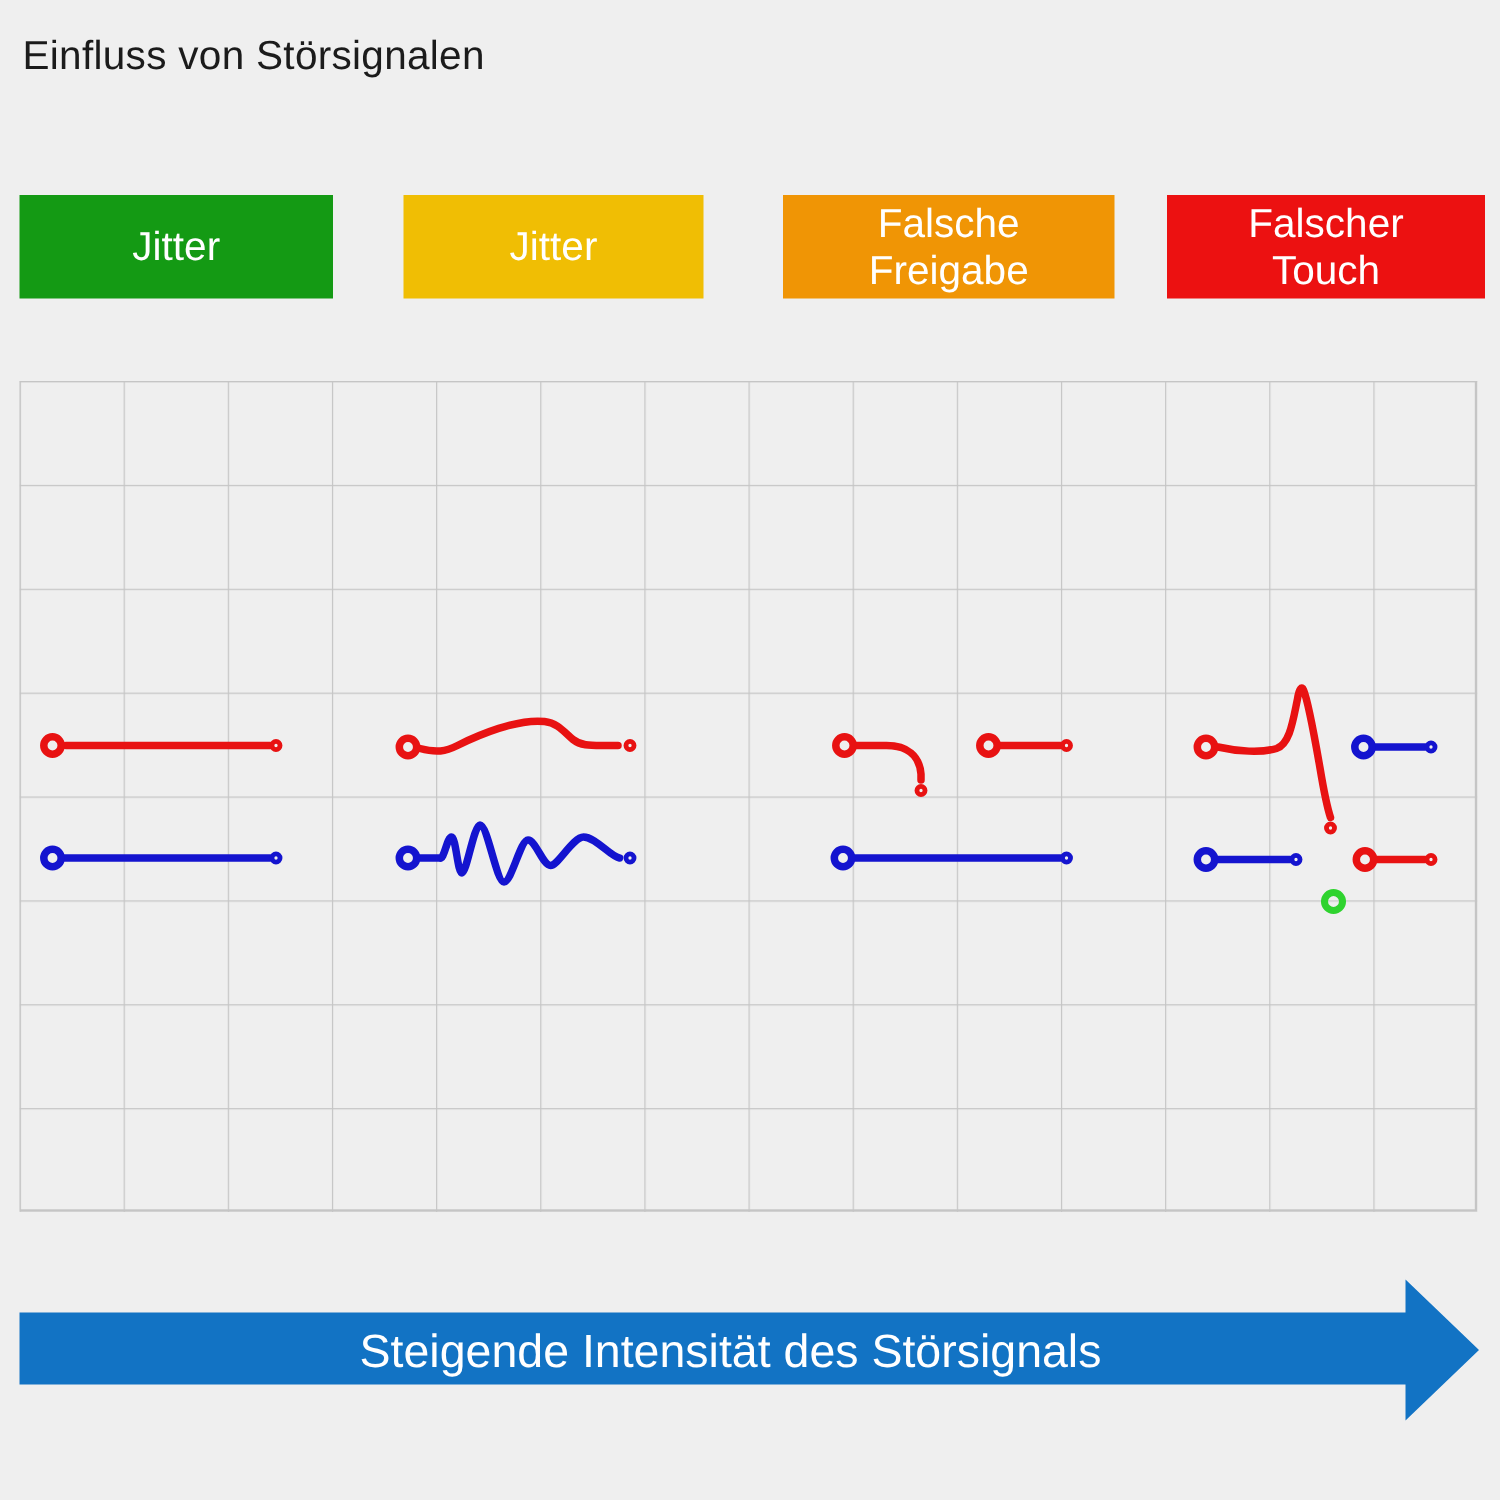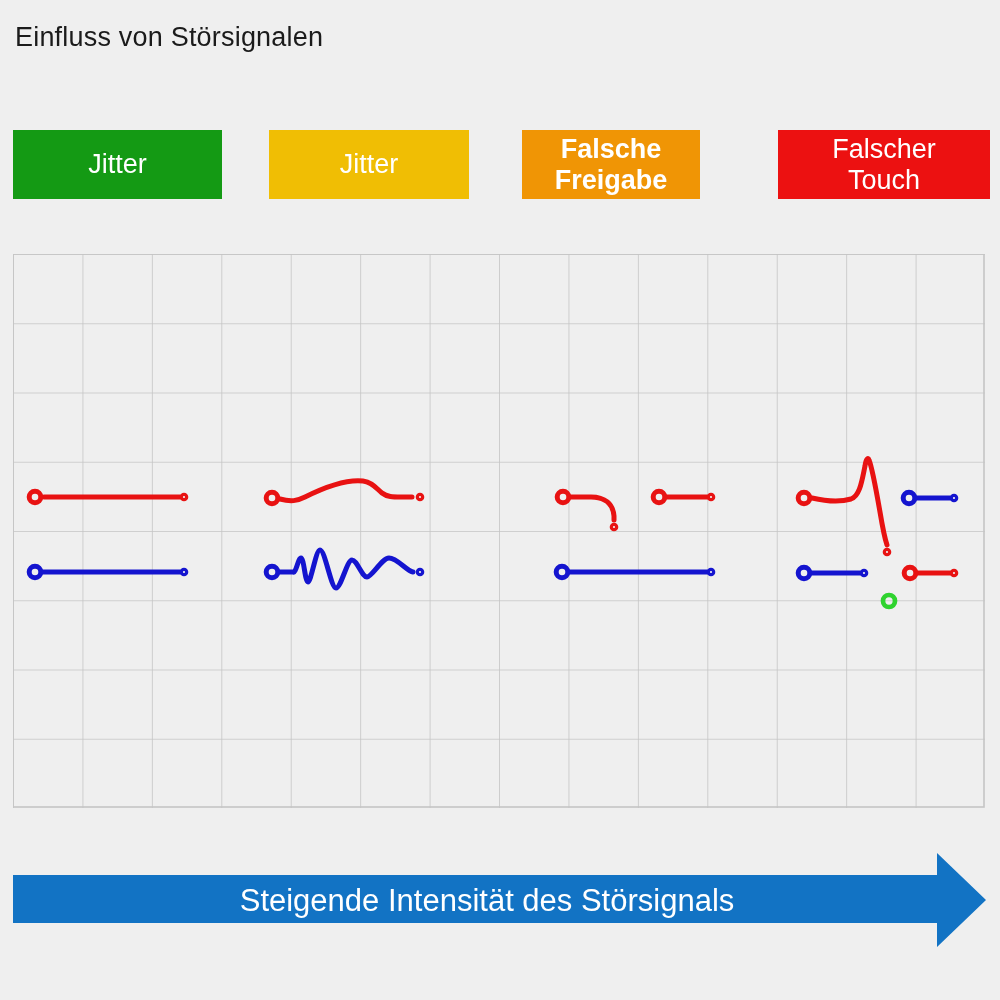"Falsche Freigabe" .legend-box.lb2 { font-weight: bold -> none; width: 178px -> 221px }
